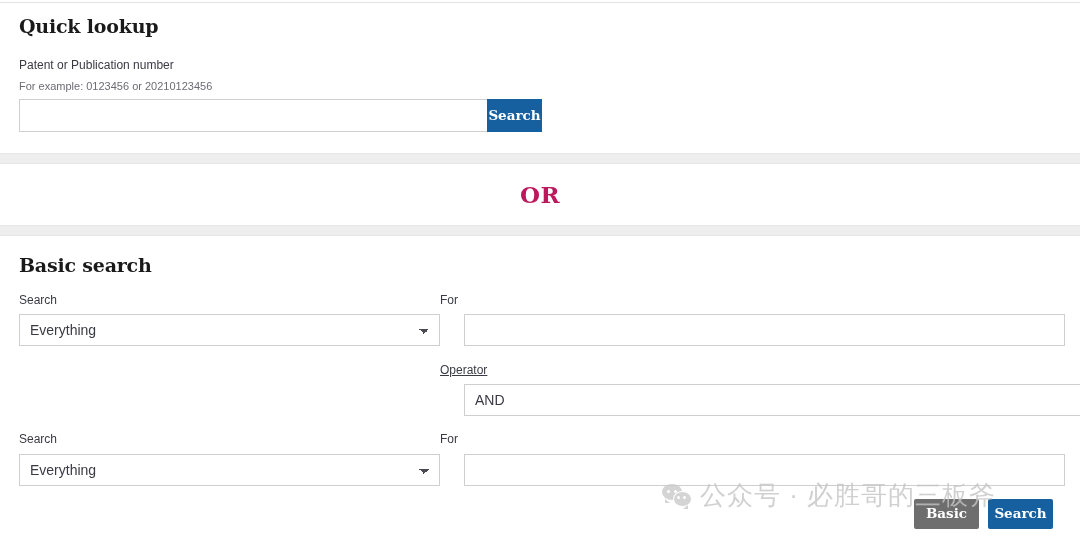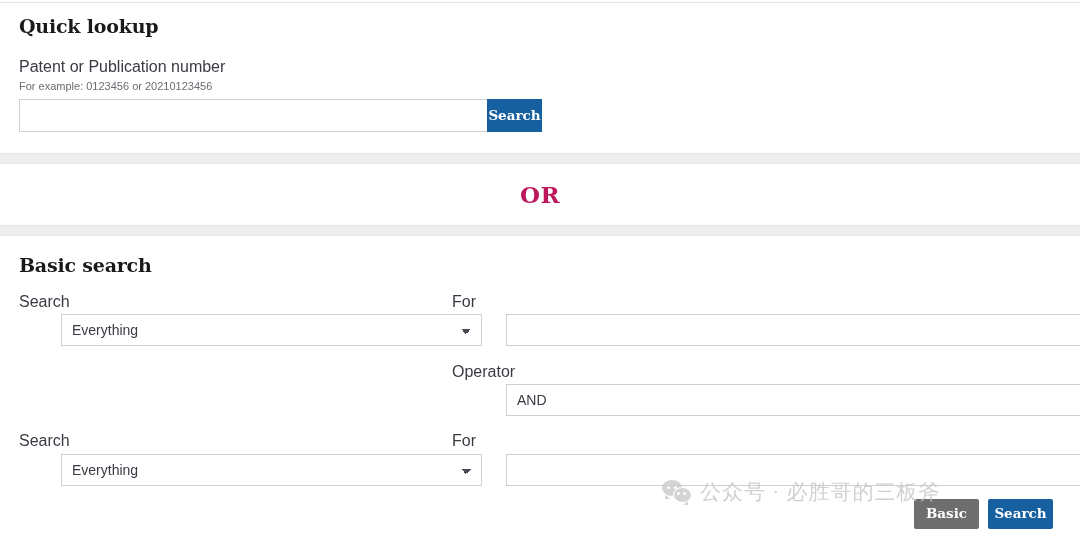"Patent or Publication number" .field-label { font-size: 16px -> 12px }
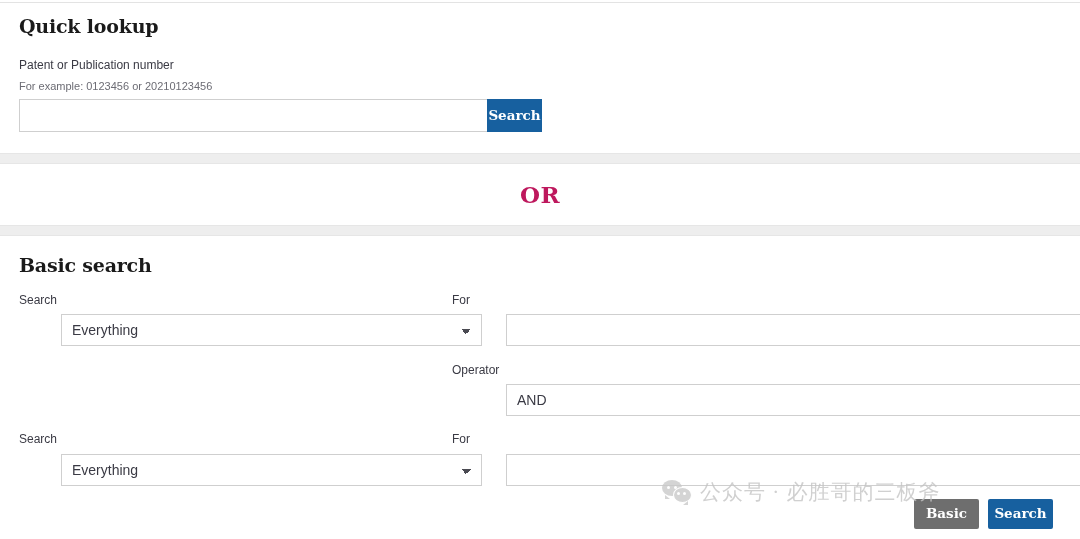"For" .col-right { left: 452px -> 440px }
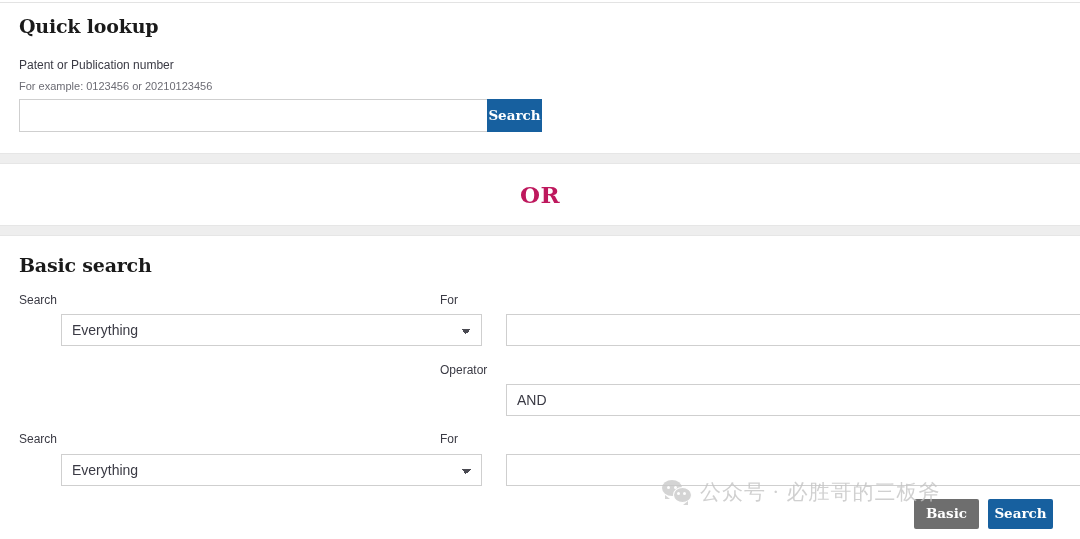"Everything" .ctl { margin-left: 42px -> none }
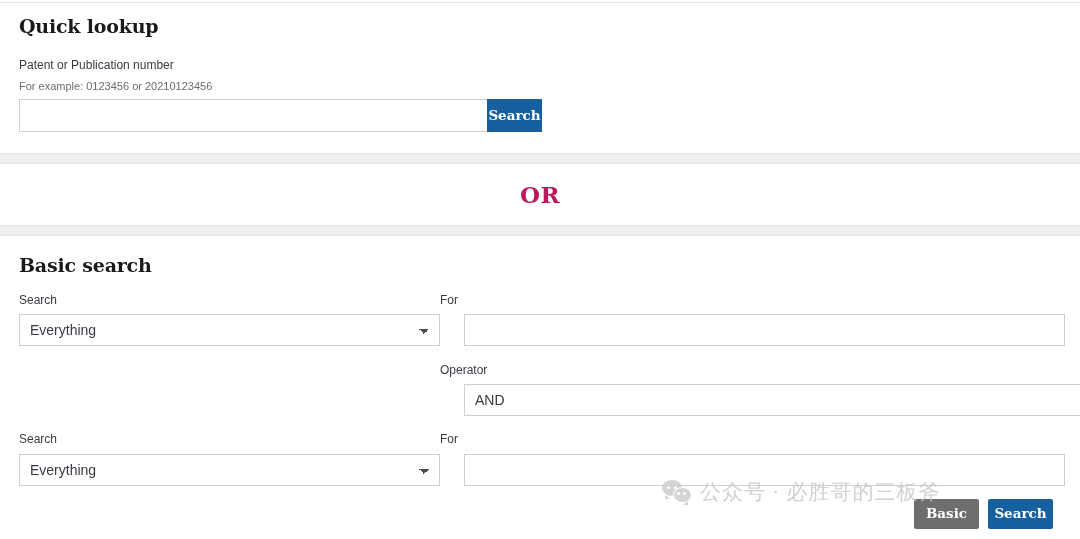"Operator" .lbl-operator { text-decoration: none -> underline }
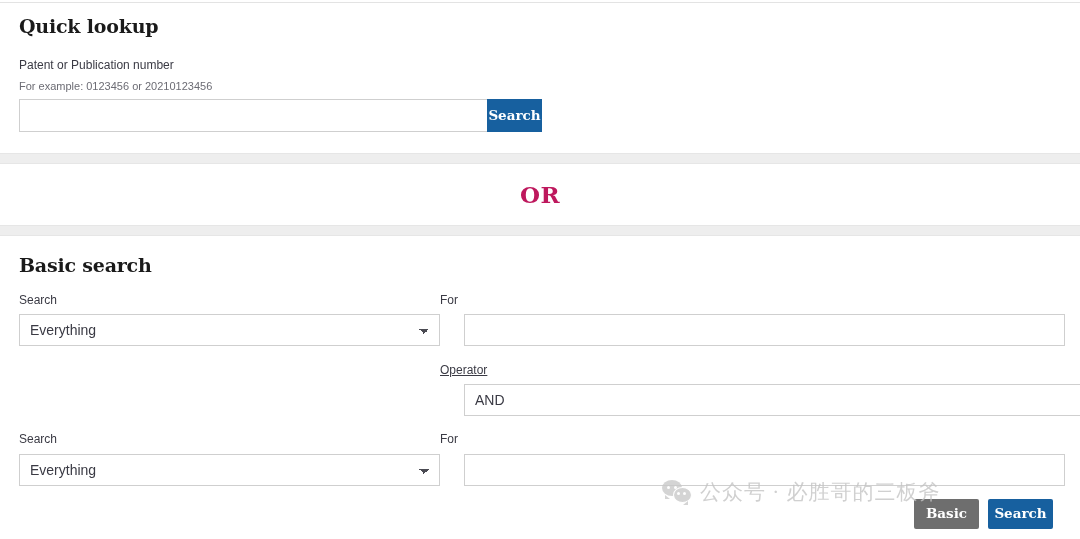"公众号 · 必胜哥的三板斧" .wm-text { font-family: Liberation Serif, serif -> Liberation Sans, sans-serif; font-size: 21px -> 26px }
